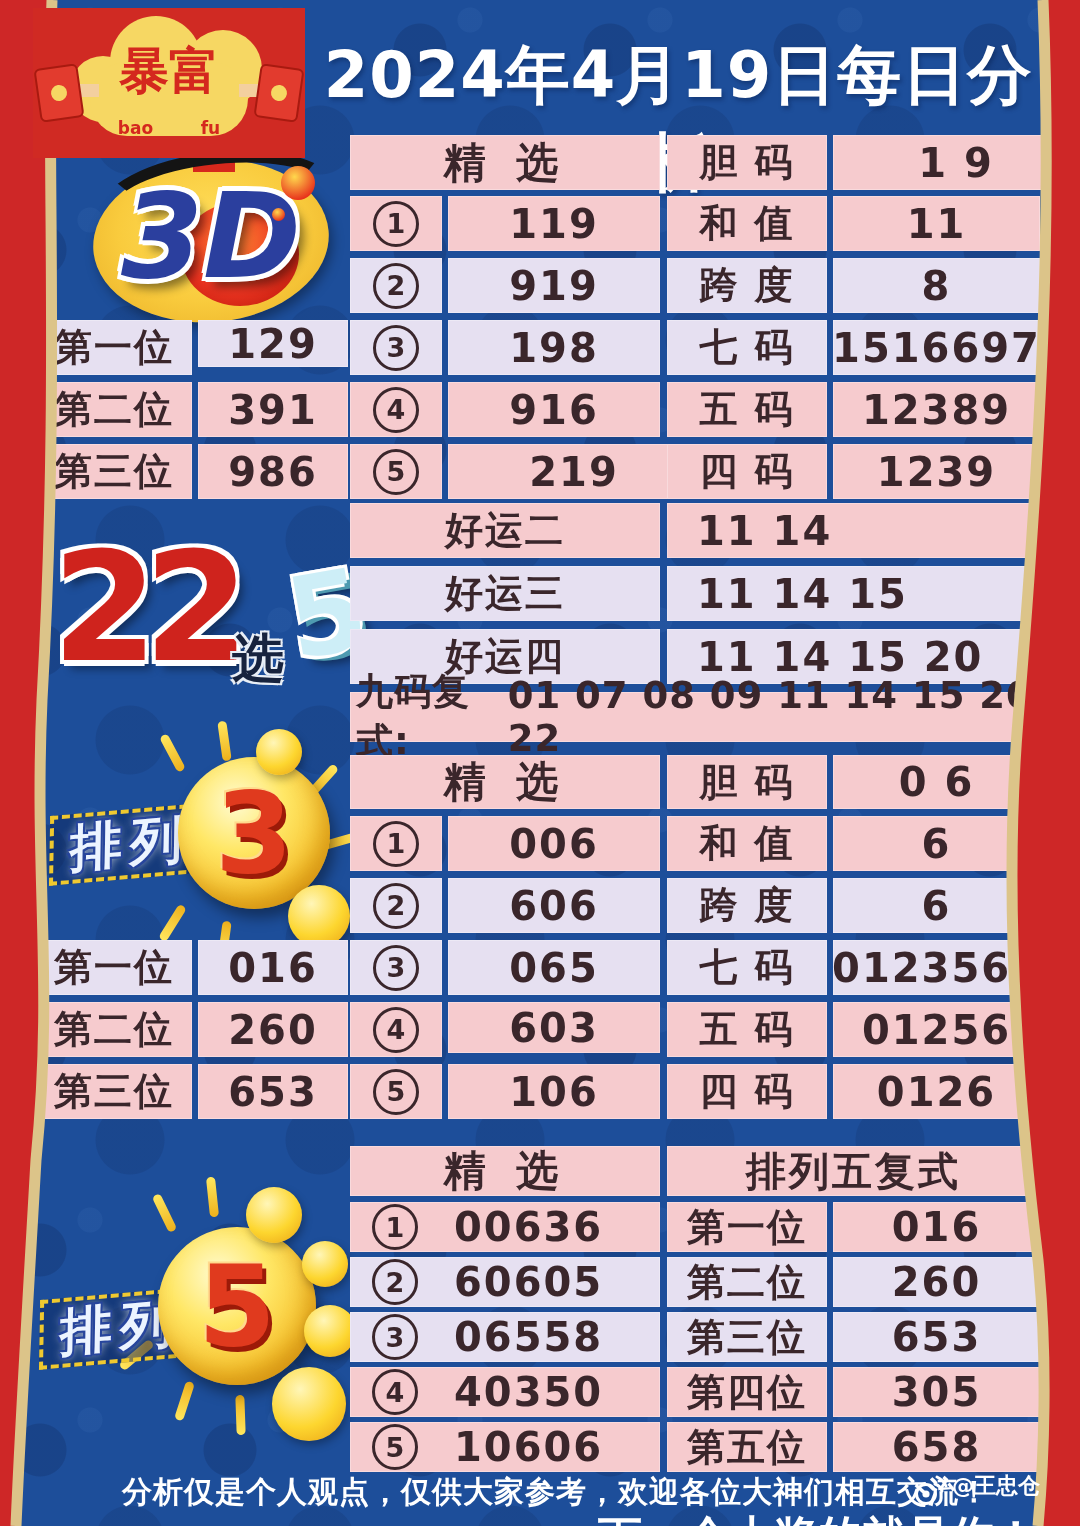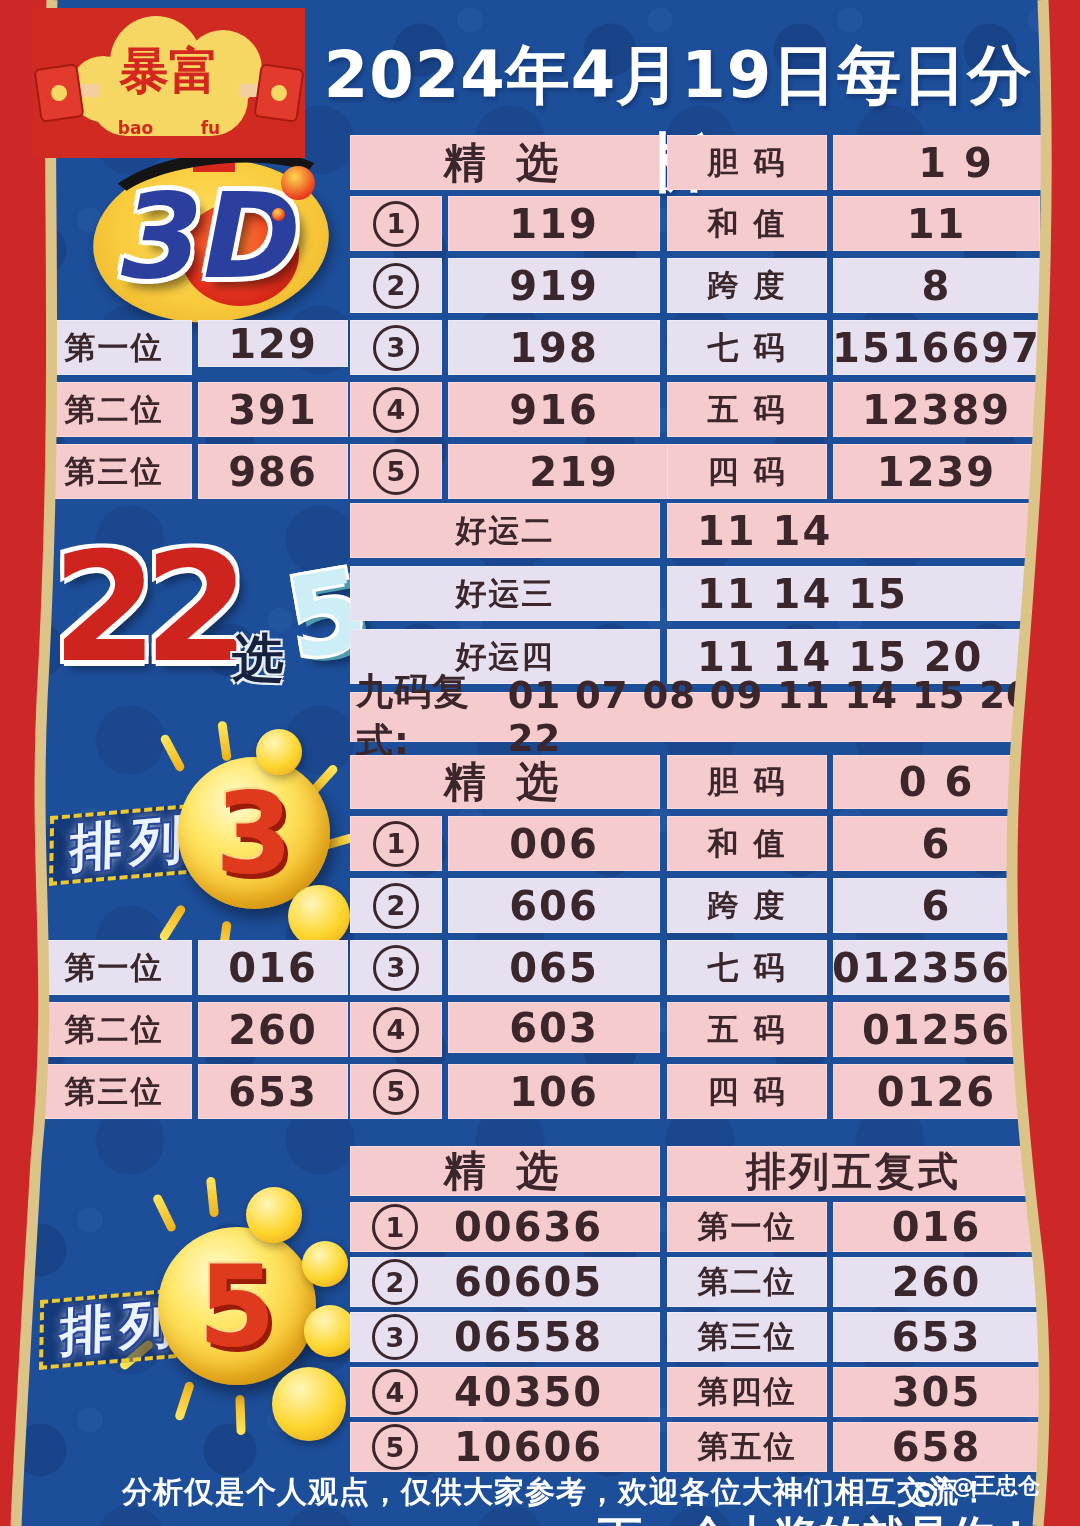"胆 码" .lbl { font-size: 31px -> 38px }
